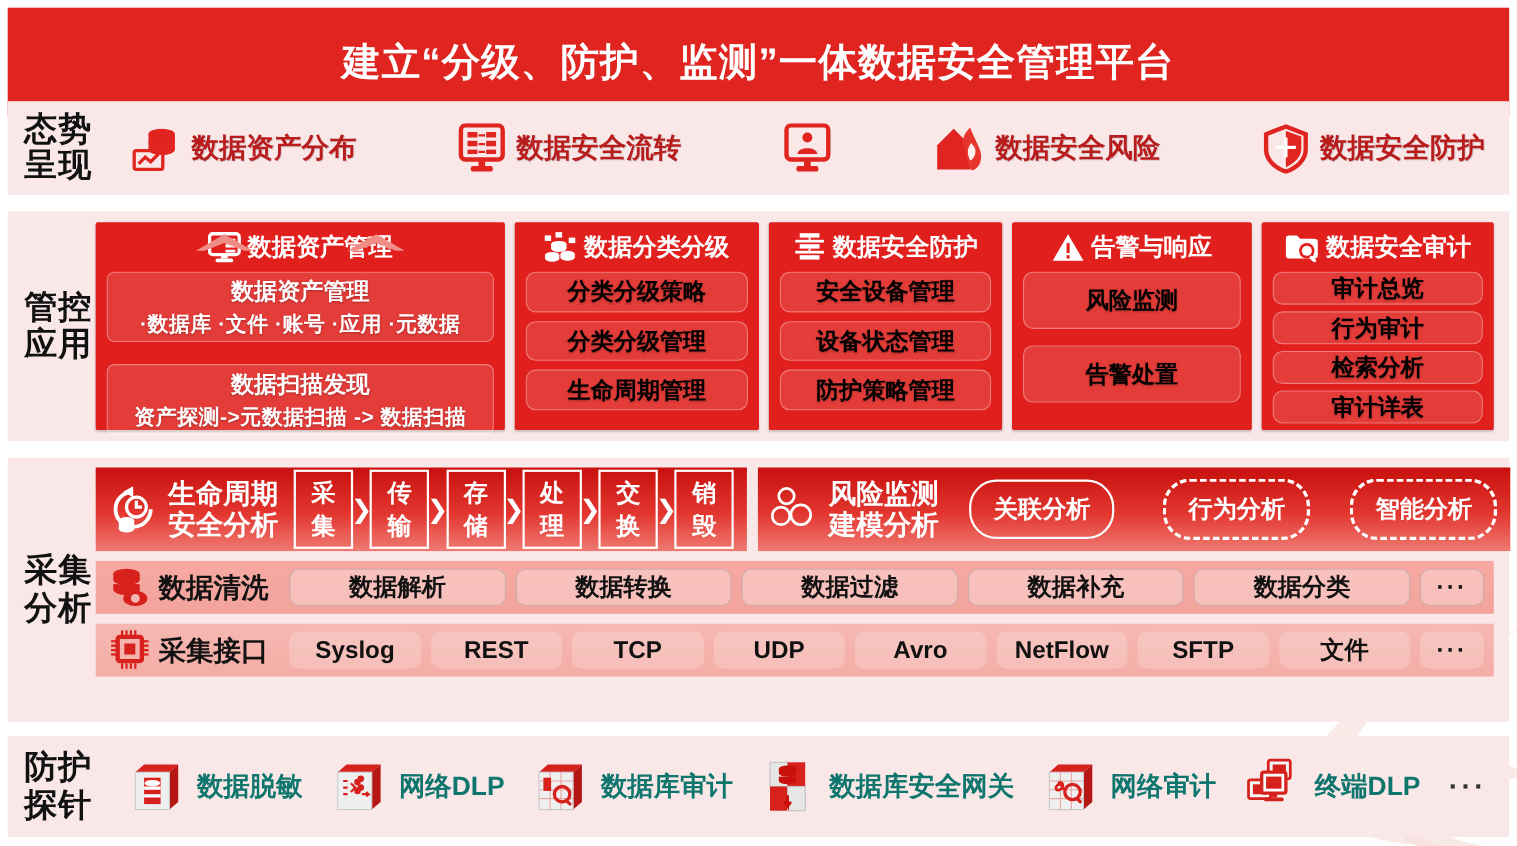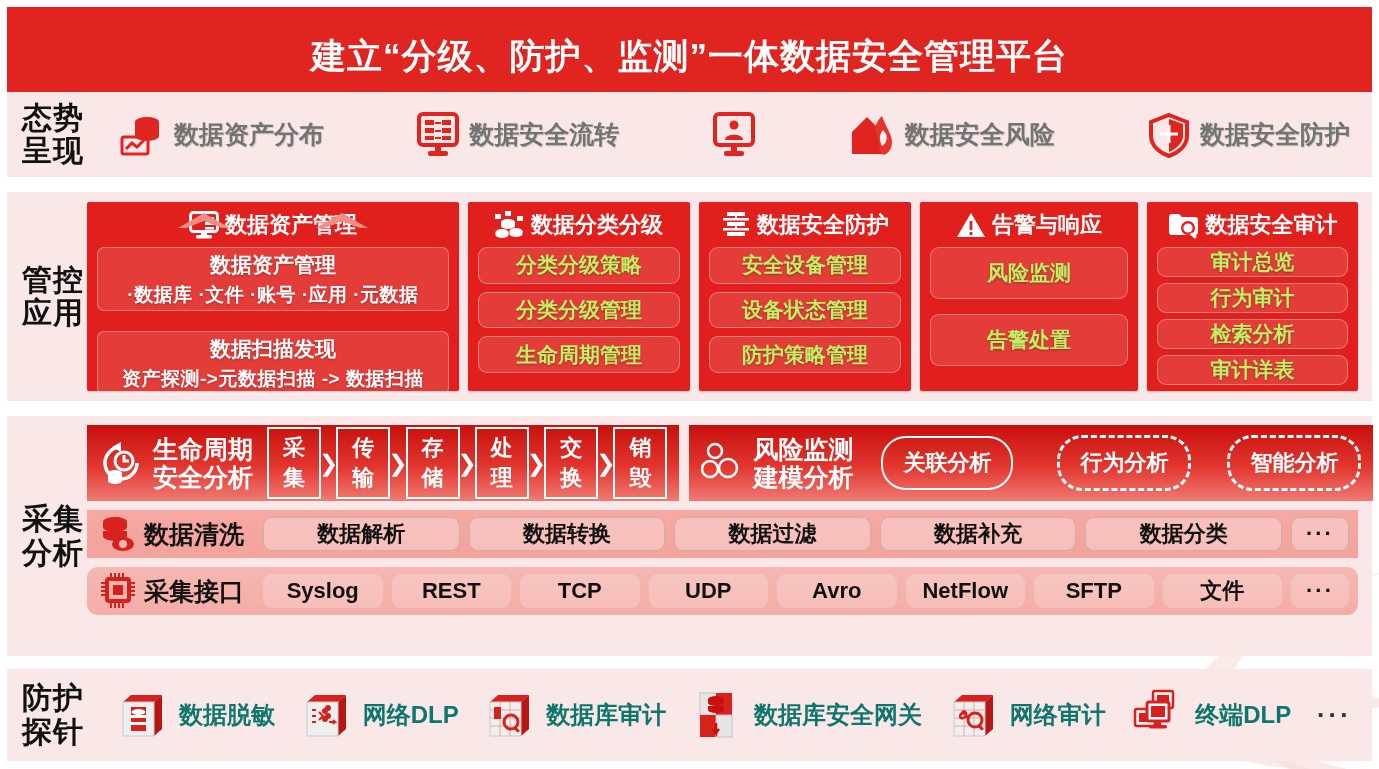"数据资产分布" .sit-item .lbl { color: #737373 -> #b91c1c }
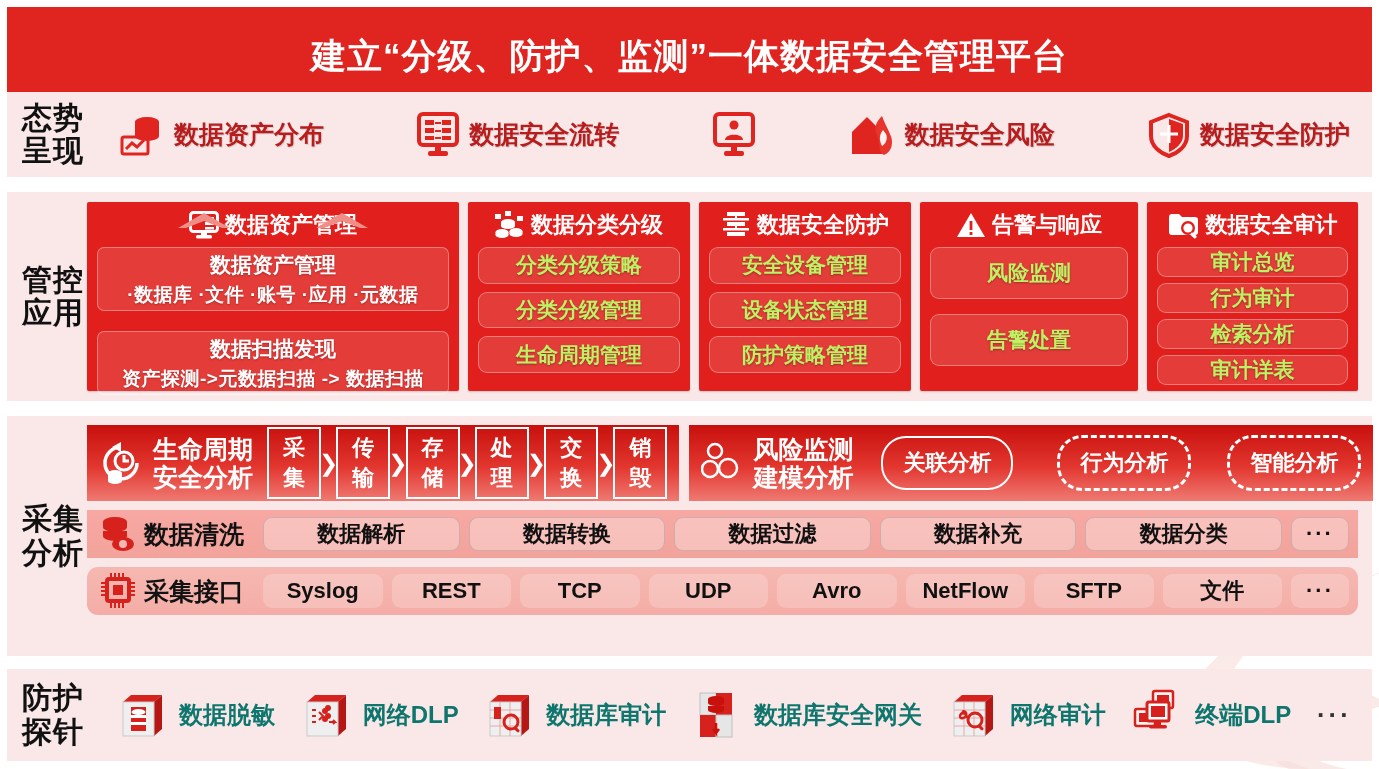"分类分级策略" .pill { color: #bef264 -> #000000 }
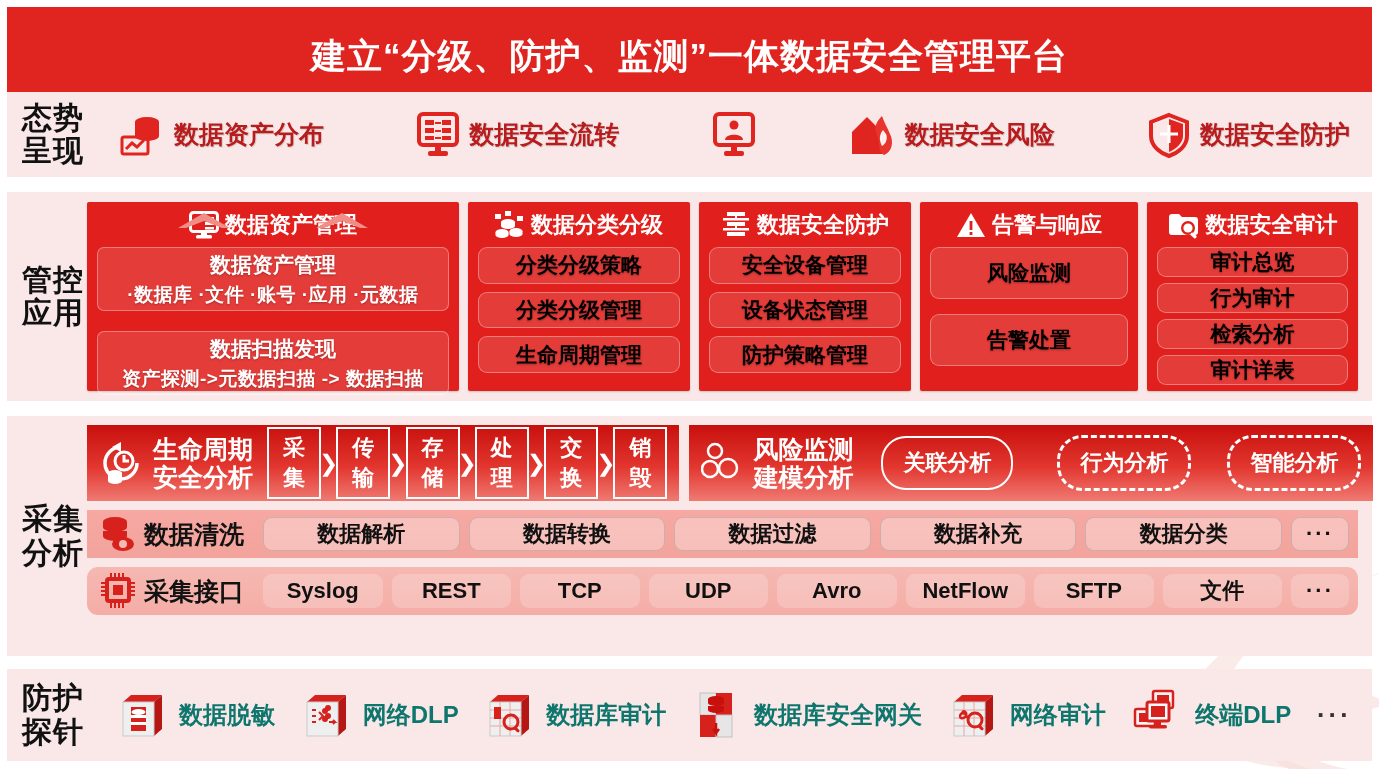"采集接口" .chip-row.light { border-radius: 11px -> none }
